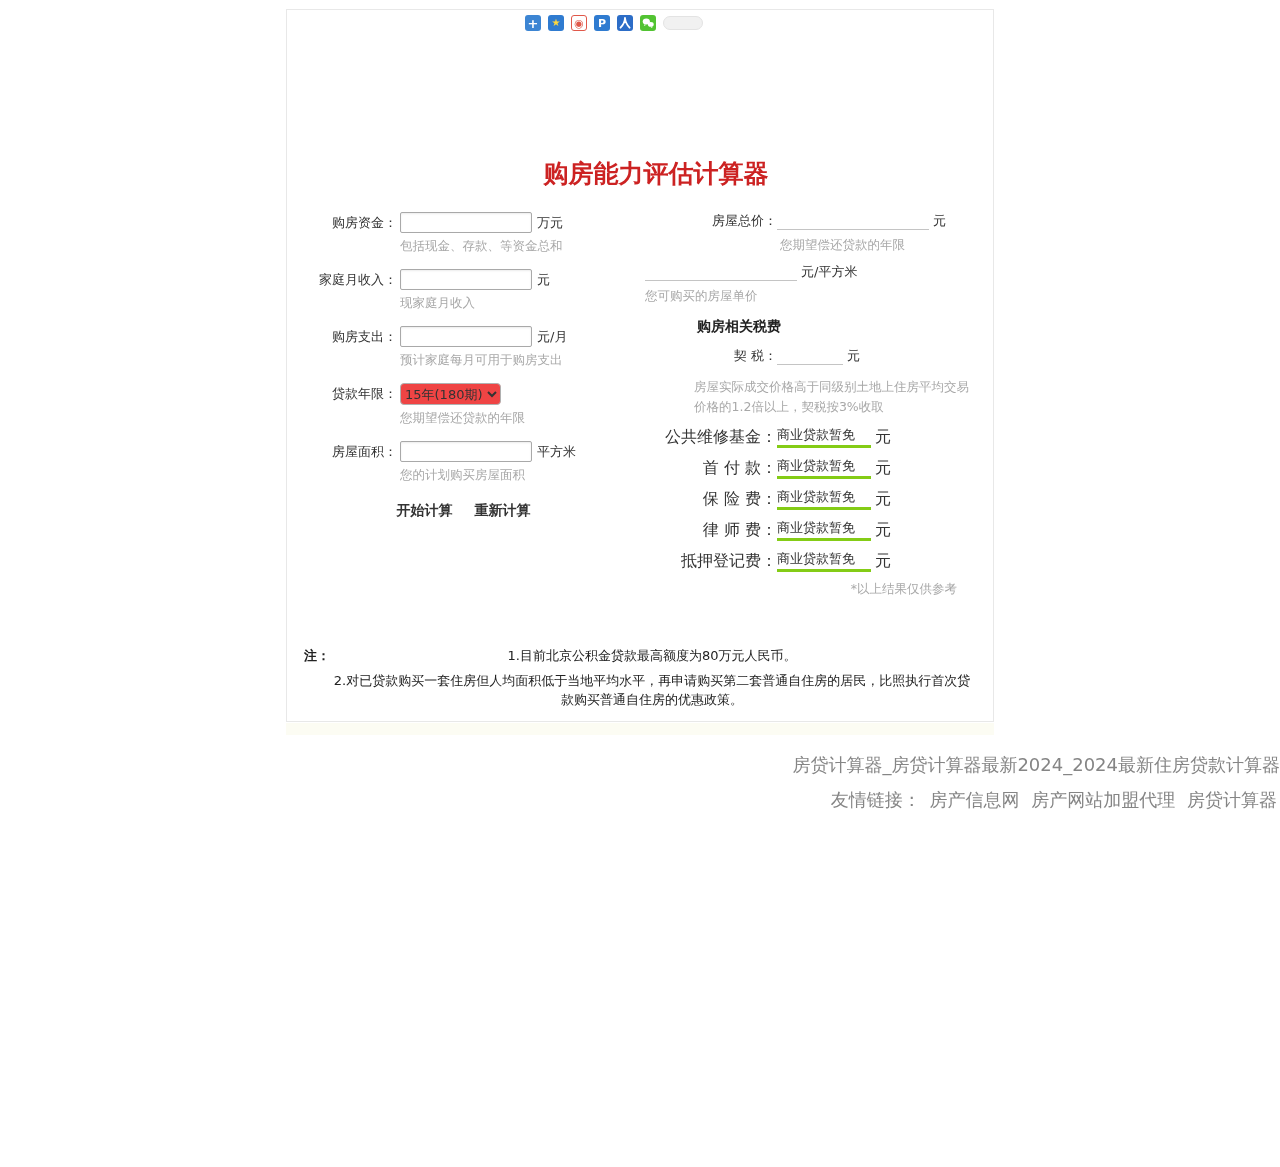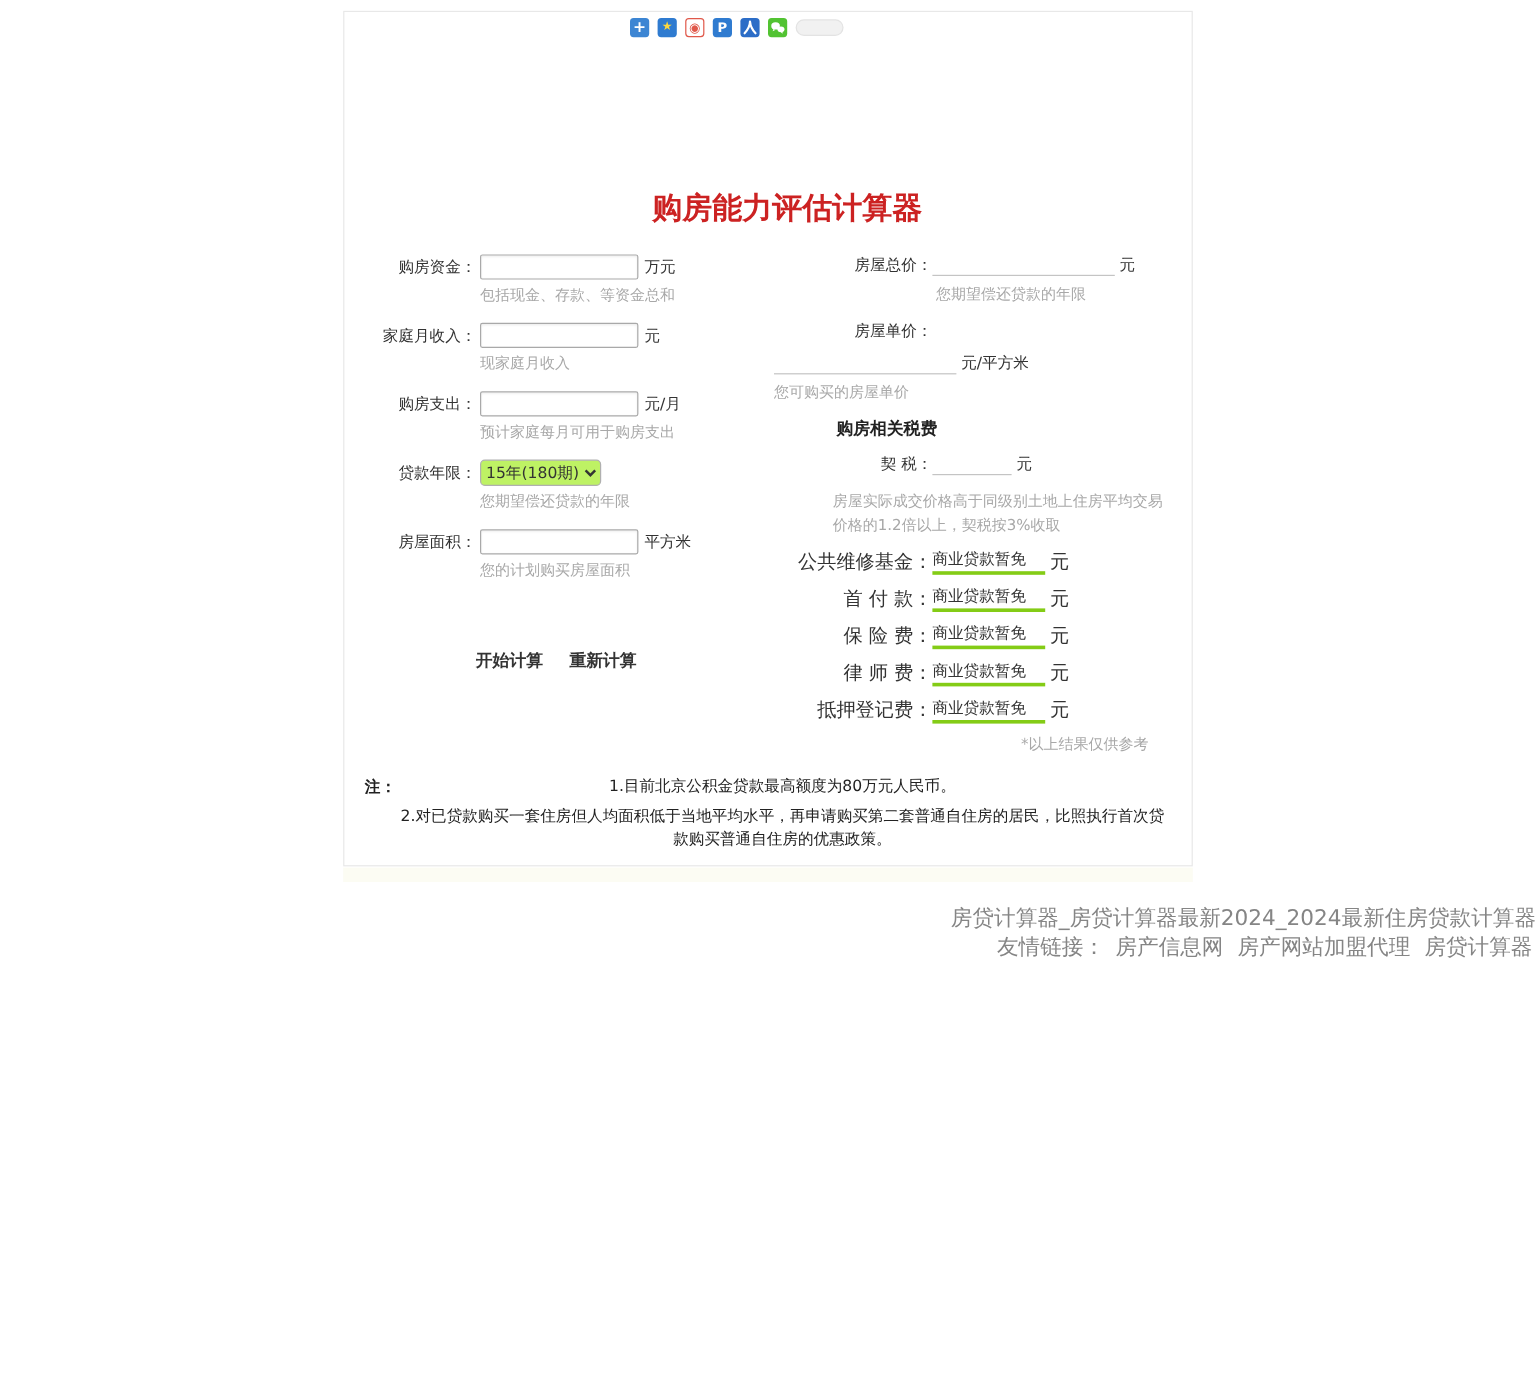"房屋单价：" div.r-row { html: <div> <span>房屋单价：</span> </div> -> none }
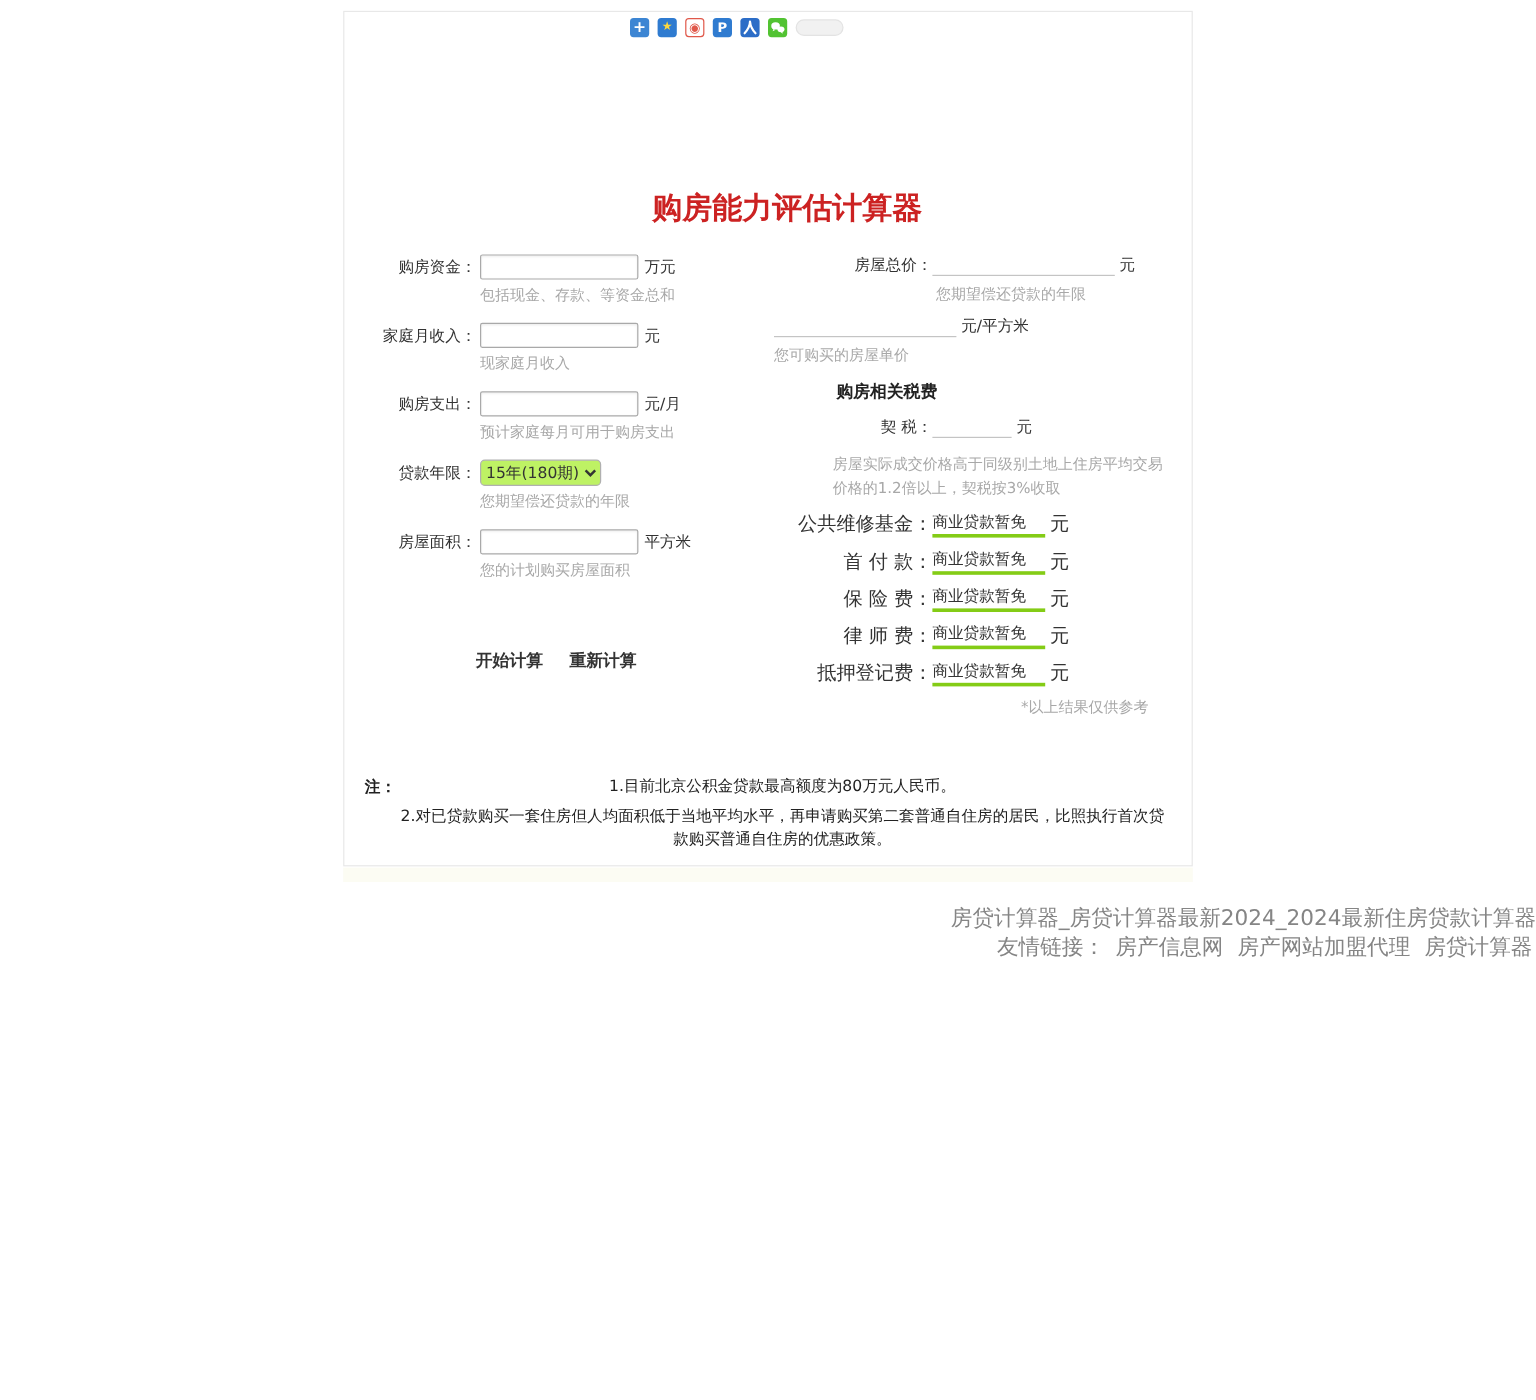"15年(180期)" .loan-select { background: #bef264 -> #ef4444 }
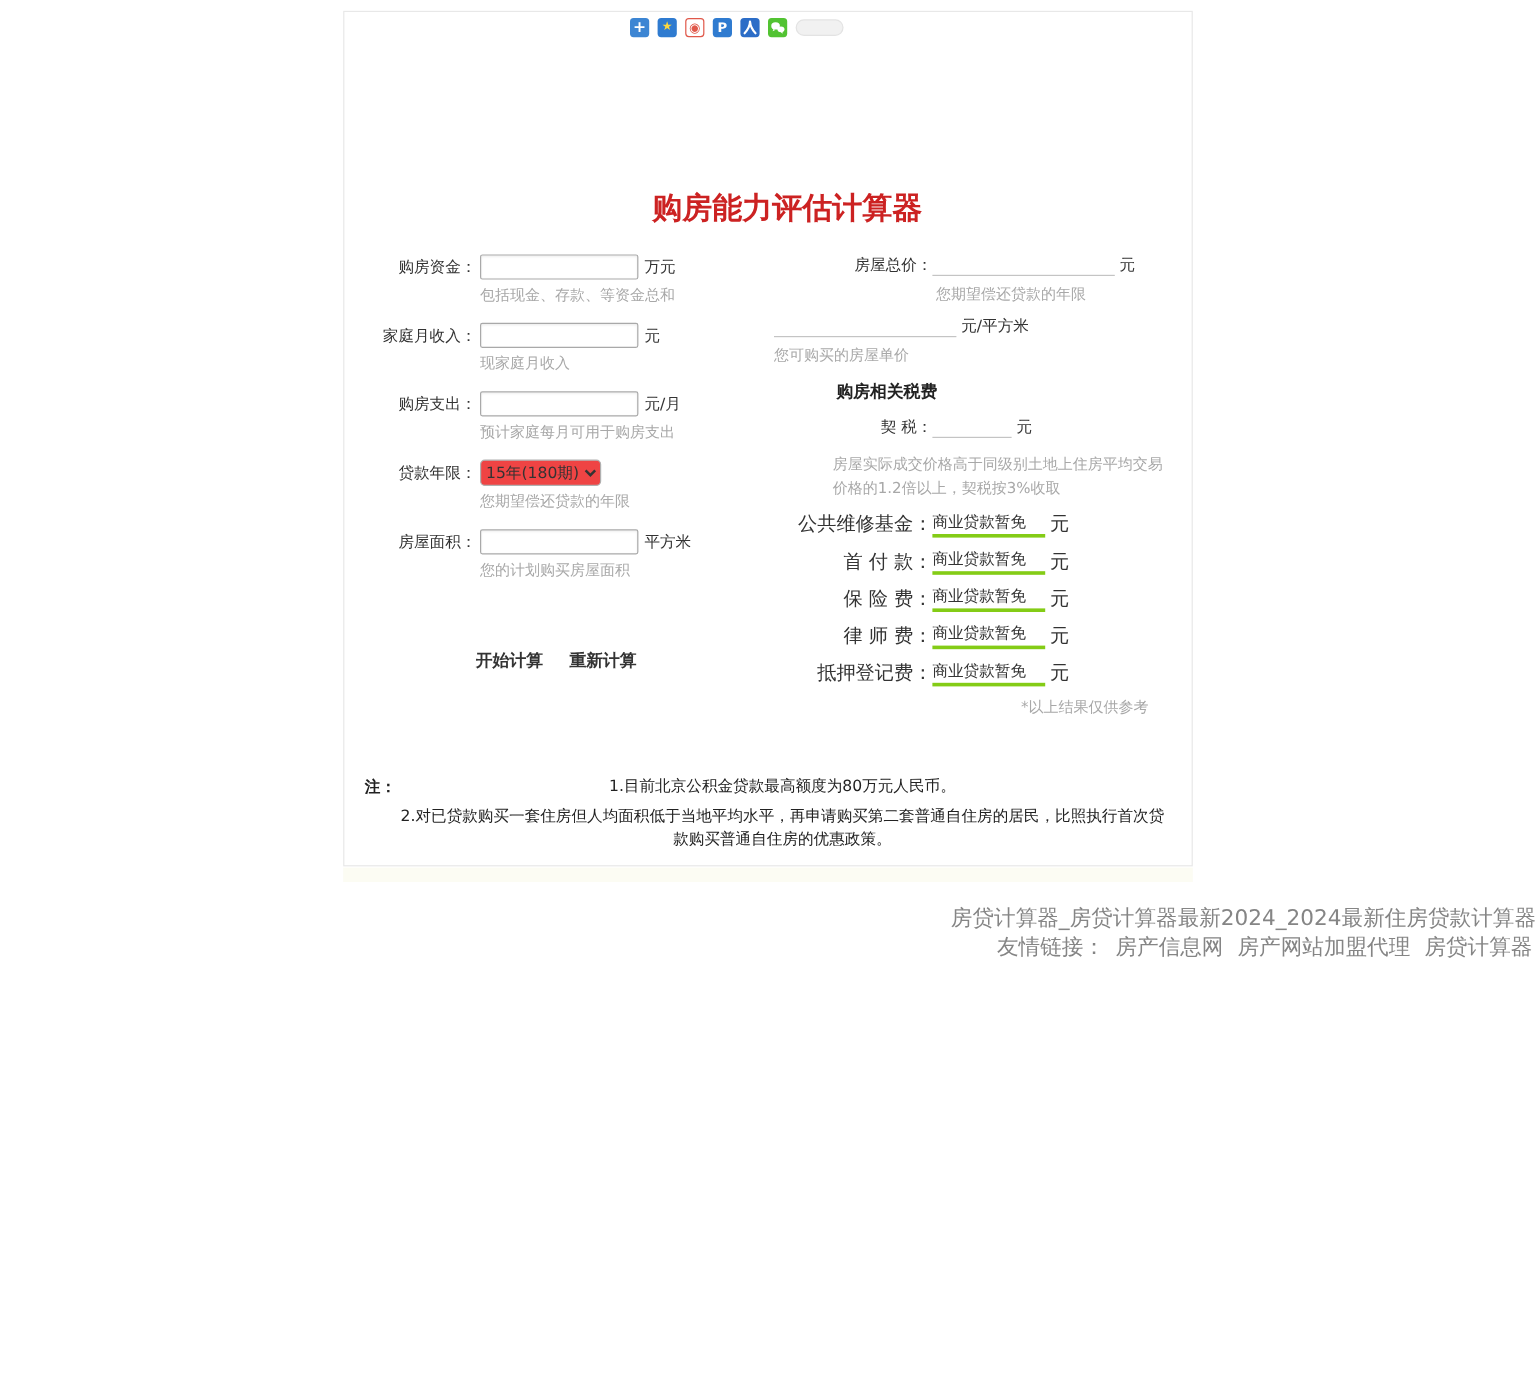"开始计算" .calc-btn { margin-top: 40px -> none }
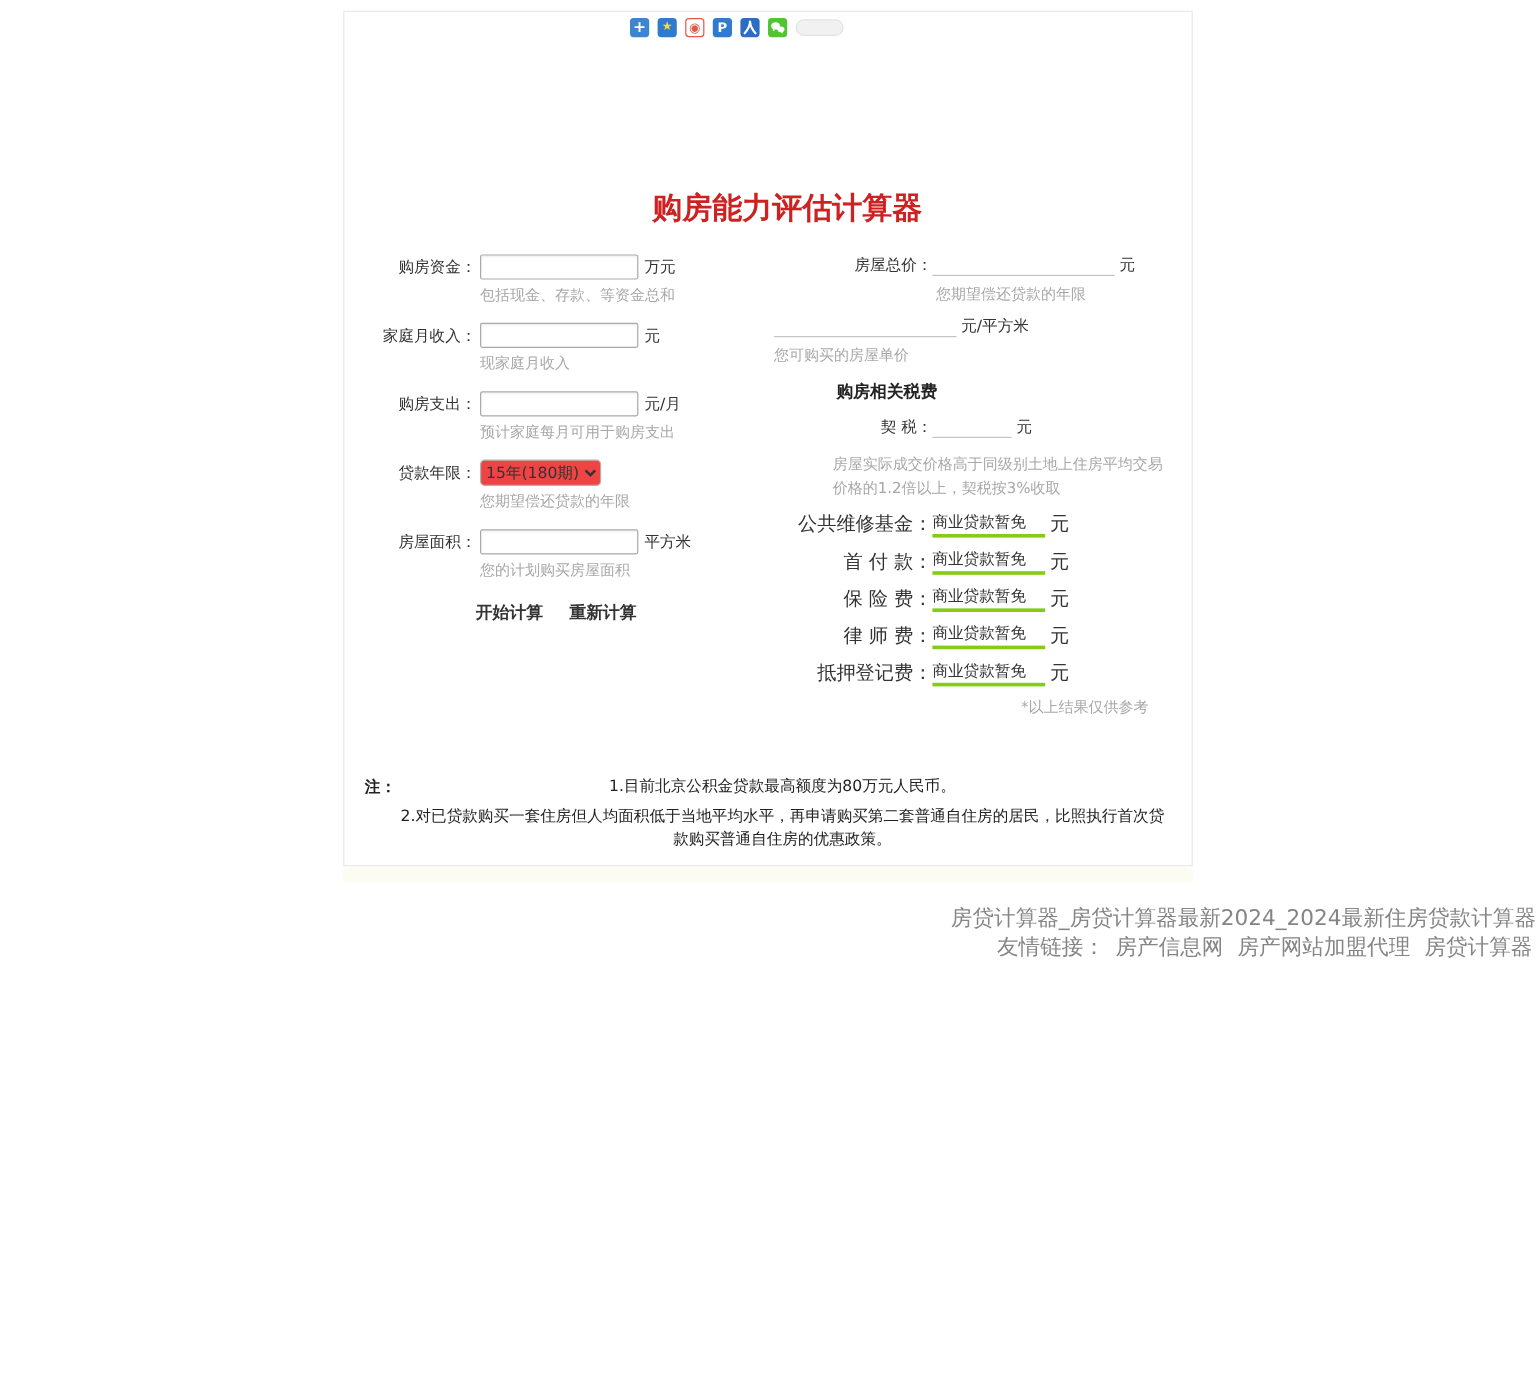"友情链接： 房产信息网 房产网站加盟代理 房贷计算器" .footer-links { margin-top: none -> 11px }
